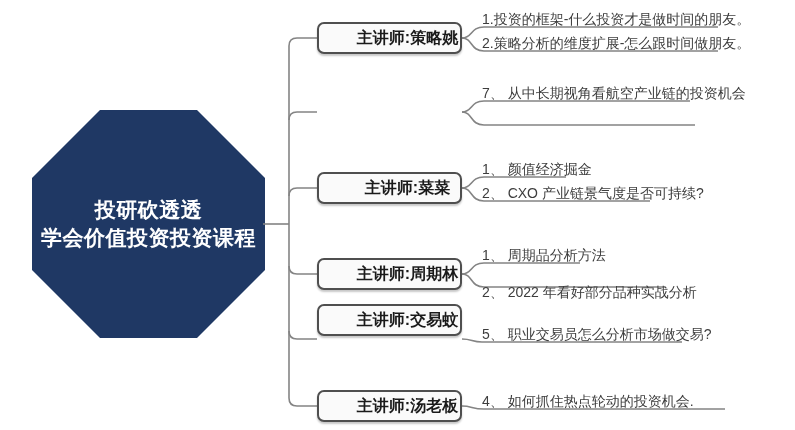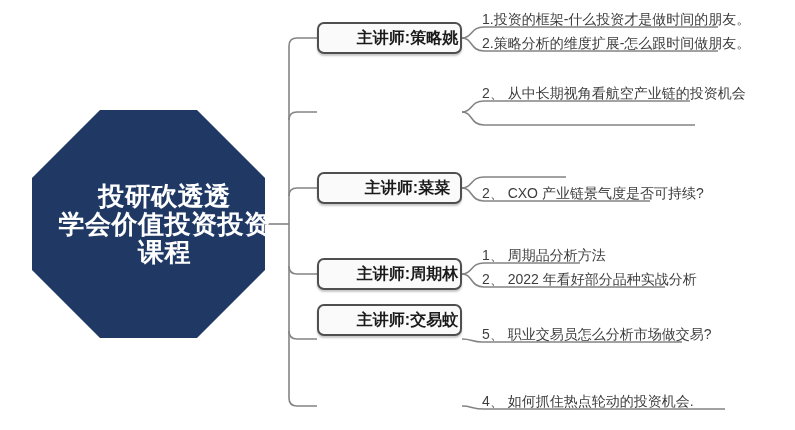"2、 从中长期视角看航空产业链的投资机会" div.topic { text: 2 -> 7 }
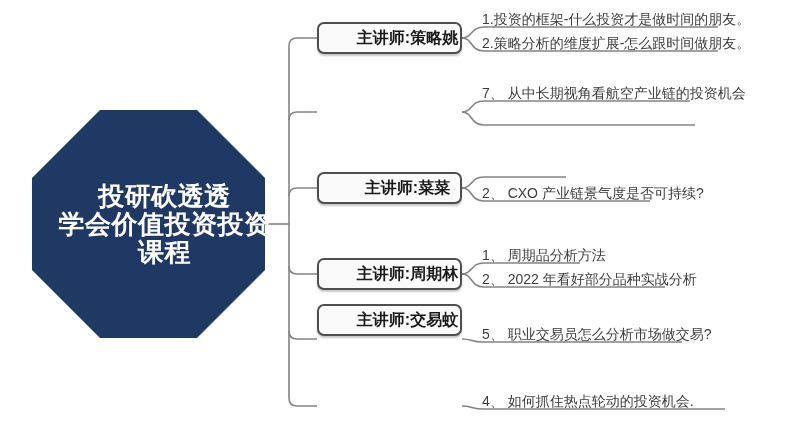"1、 颜值经济掘金" div.topic { html: none -> <div>1、 颜值经济掘金</div> }
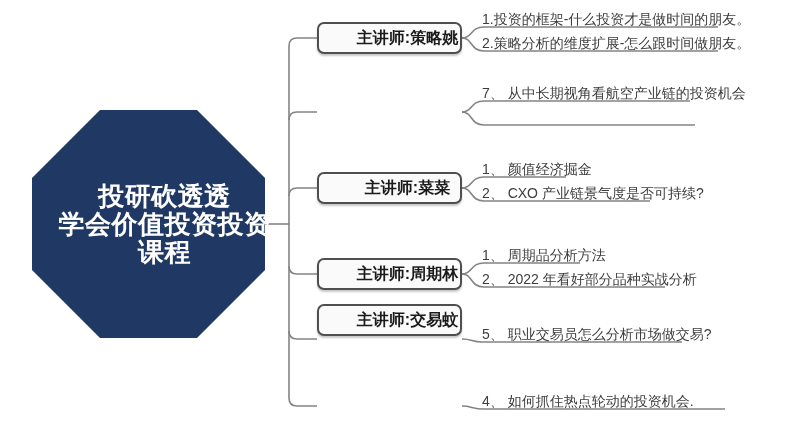"投研砍透透" .root-label { font-size: 26px -> 21px; margin-left: 16px -> none }
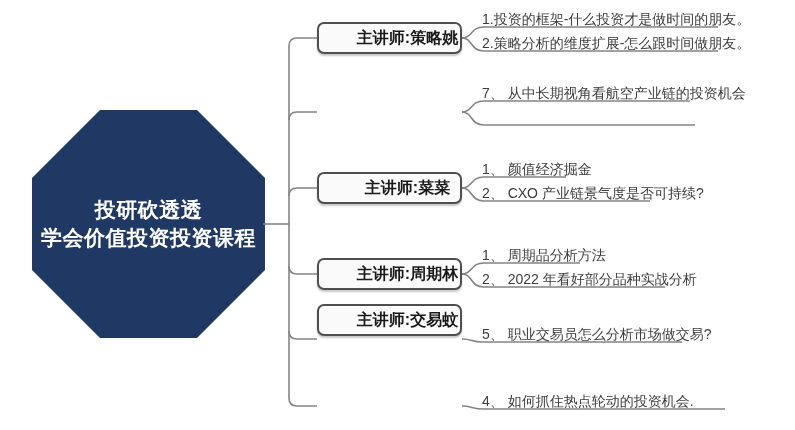"2、 2022 年看好部分品种实战分析" div.topic { top: 271px -> 284px }
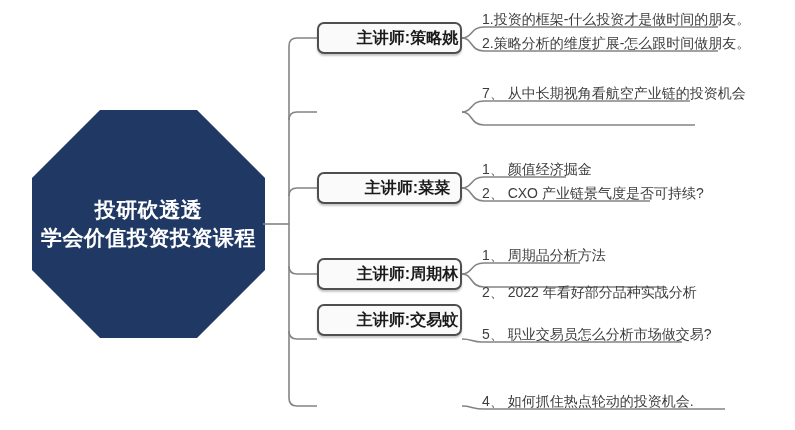"主讲师:汤老板" div.speaker-box { html: none -> <div> <span>主讲师:汤老板</span> </div> }
